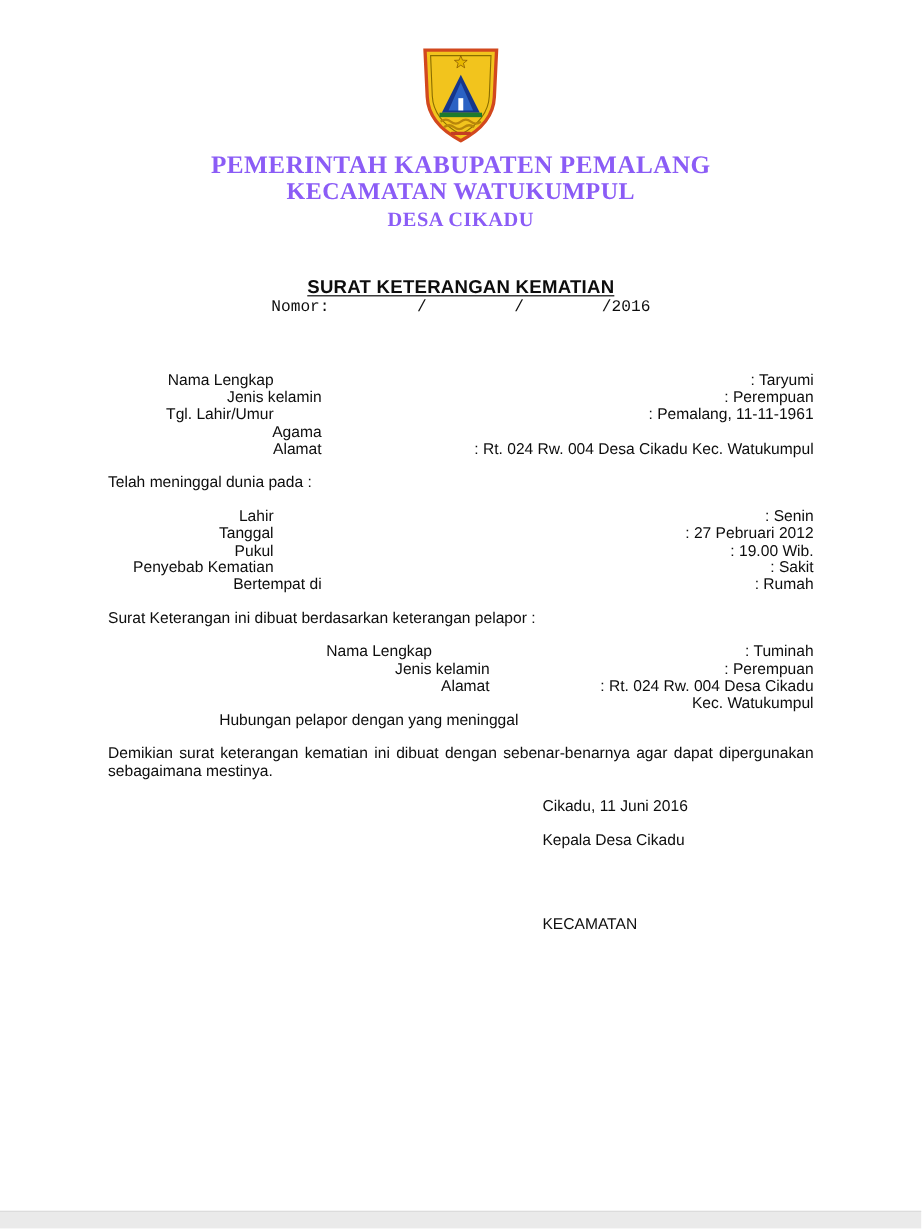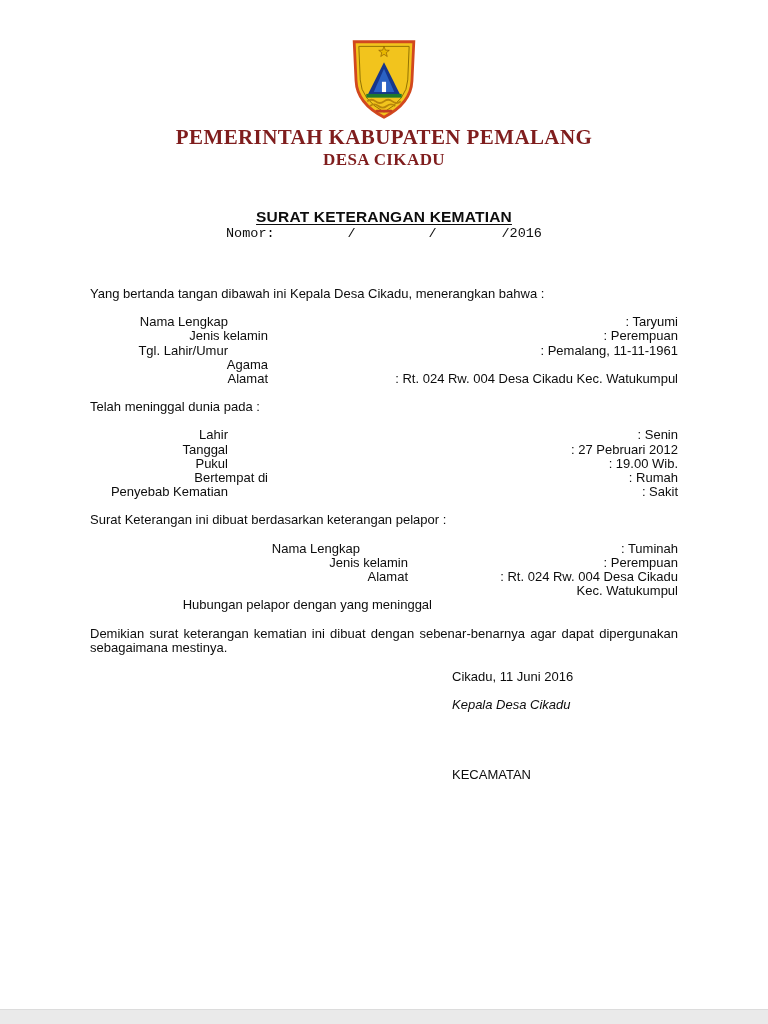"PEMERINTAH KABUPATEN PEMALANG" .hdr { color: #7f1d1d -> #8b5cf6 }
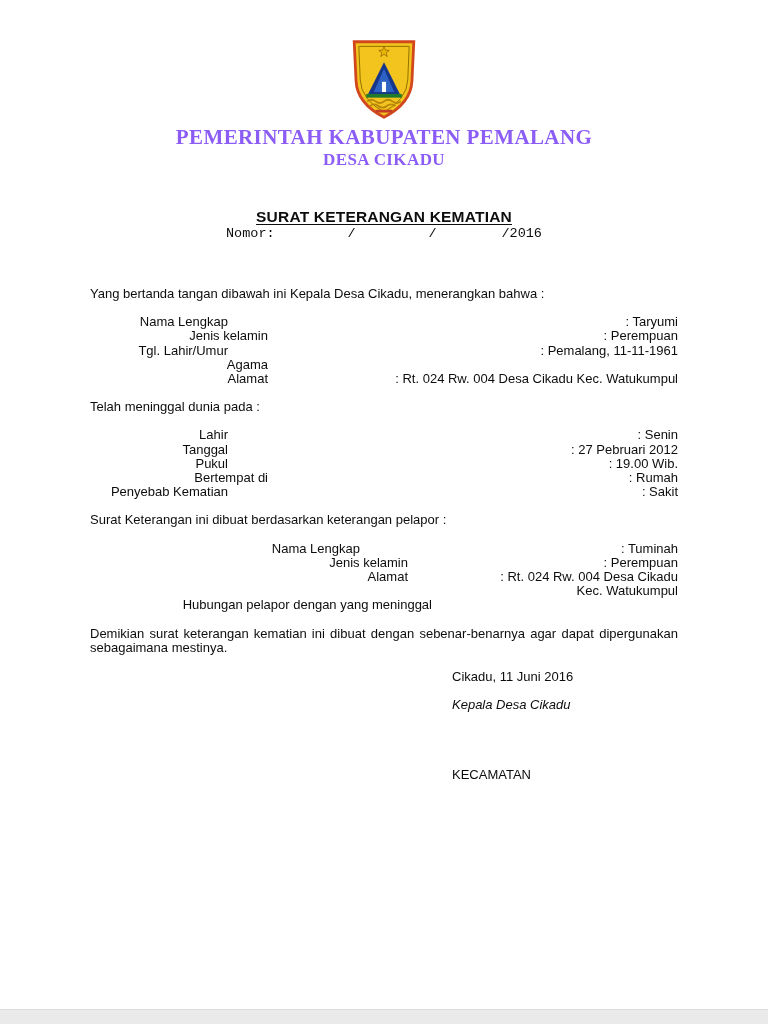"KECAMATAN WATUKUMPUL" div.hdr2 { html: none -> <div>KECAMATAN WATUKUMPUL</div> }
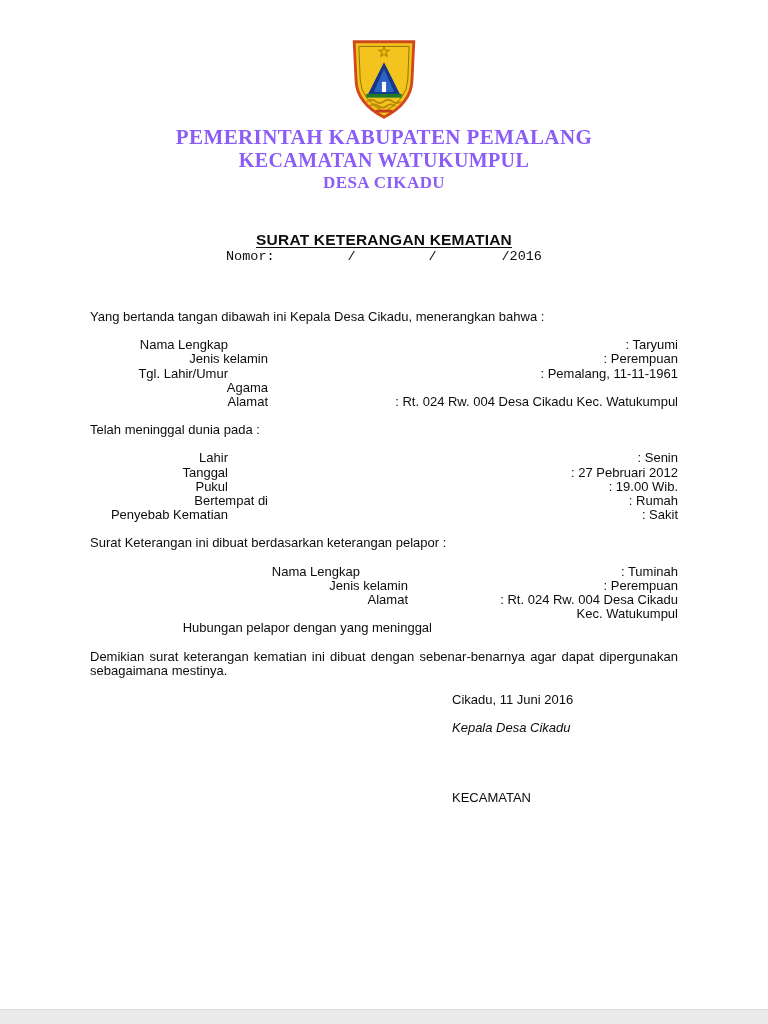"Yang bertanda tangan dibawah ini" p.just { html: <p>Yang bertanda tangan dibawah ini Kepala Desa Cikadu, menerangkan bahwa :</p> -> none }
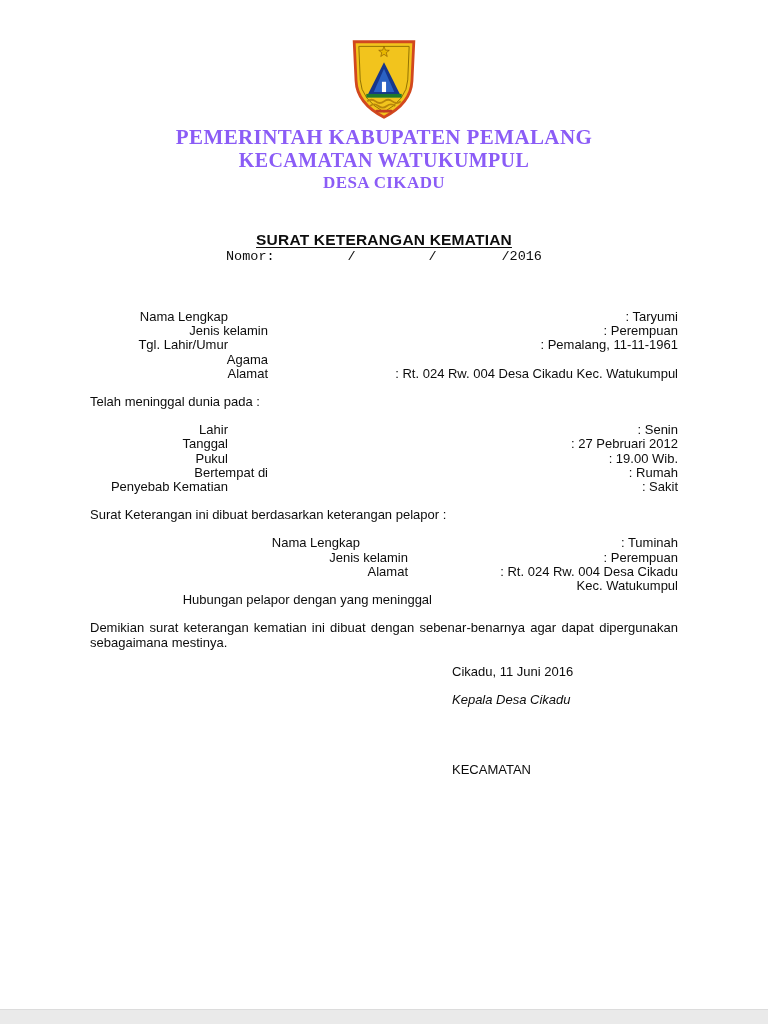"Bertempat di" div.row { order: before "Penyebab Kematian" -> after "Penyebab Kematian" }
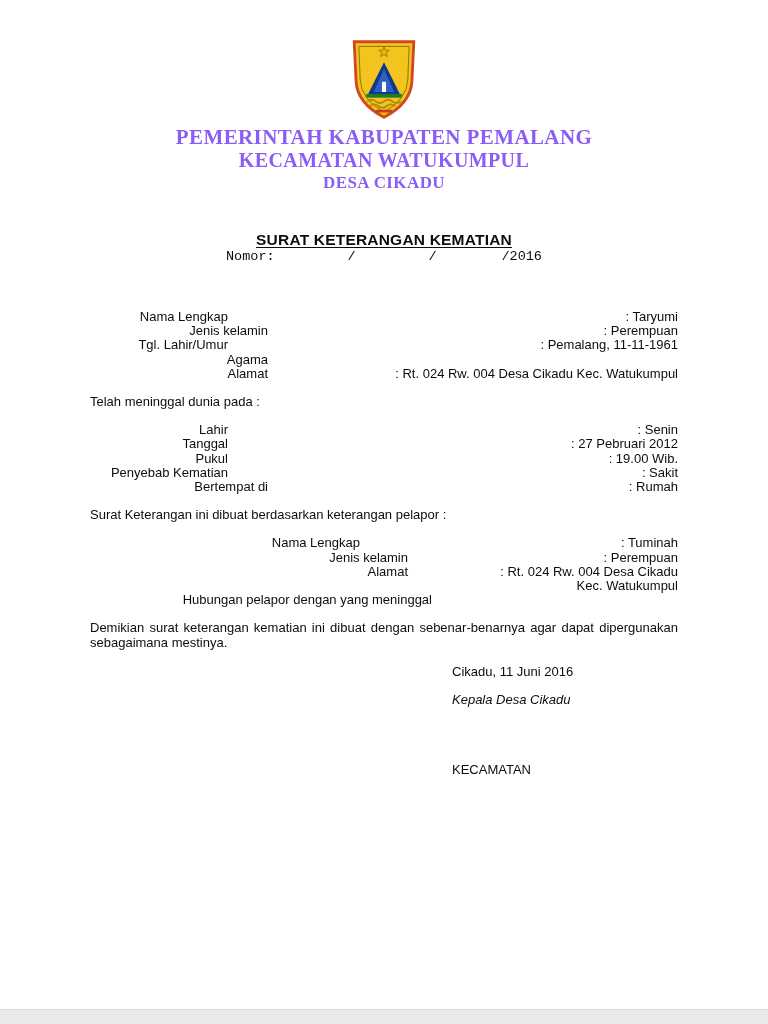"Kepala Desa Cikadu" .sig-role { font-style: italic -> none }
